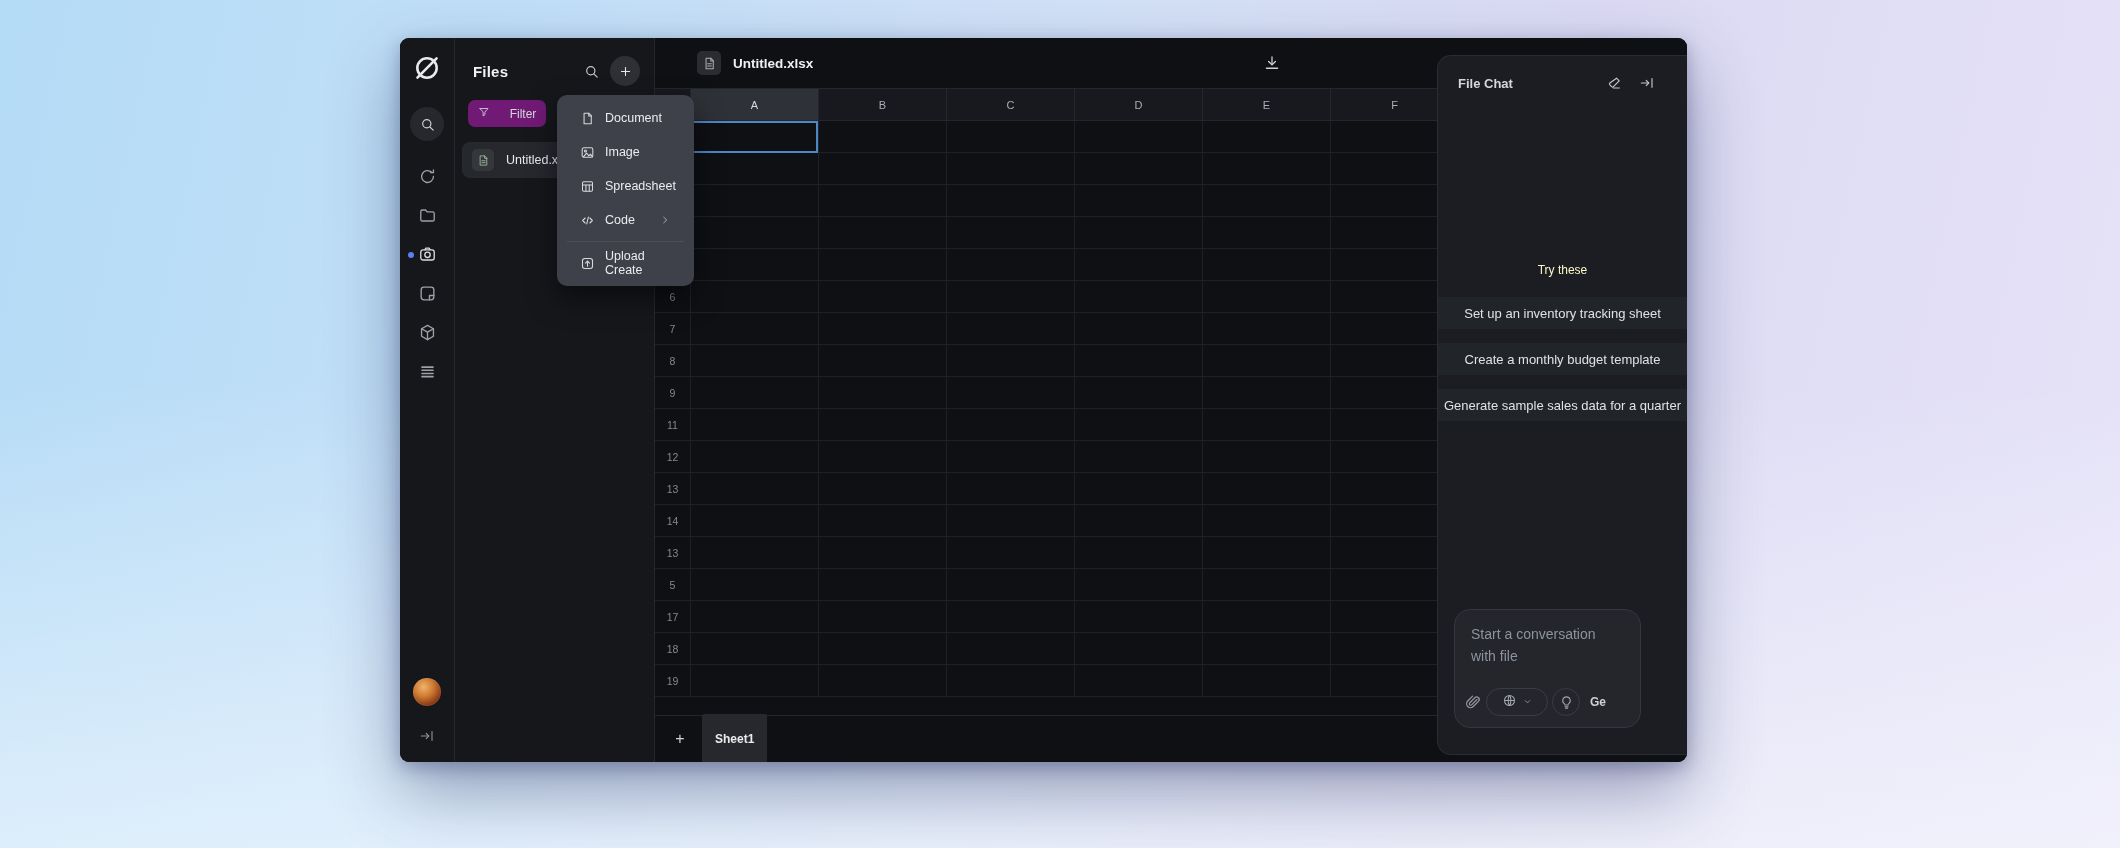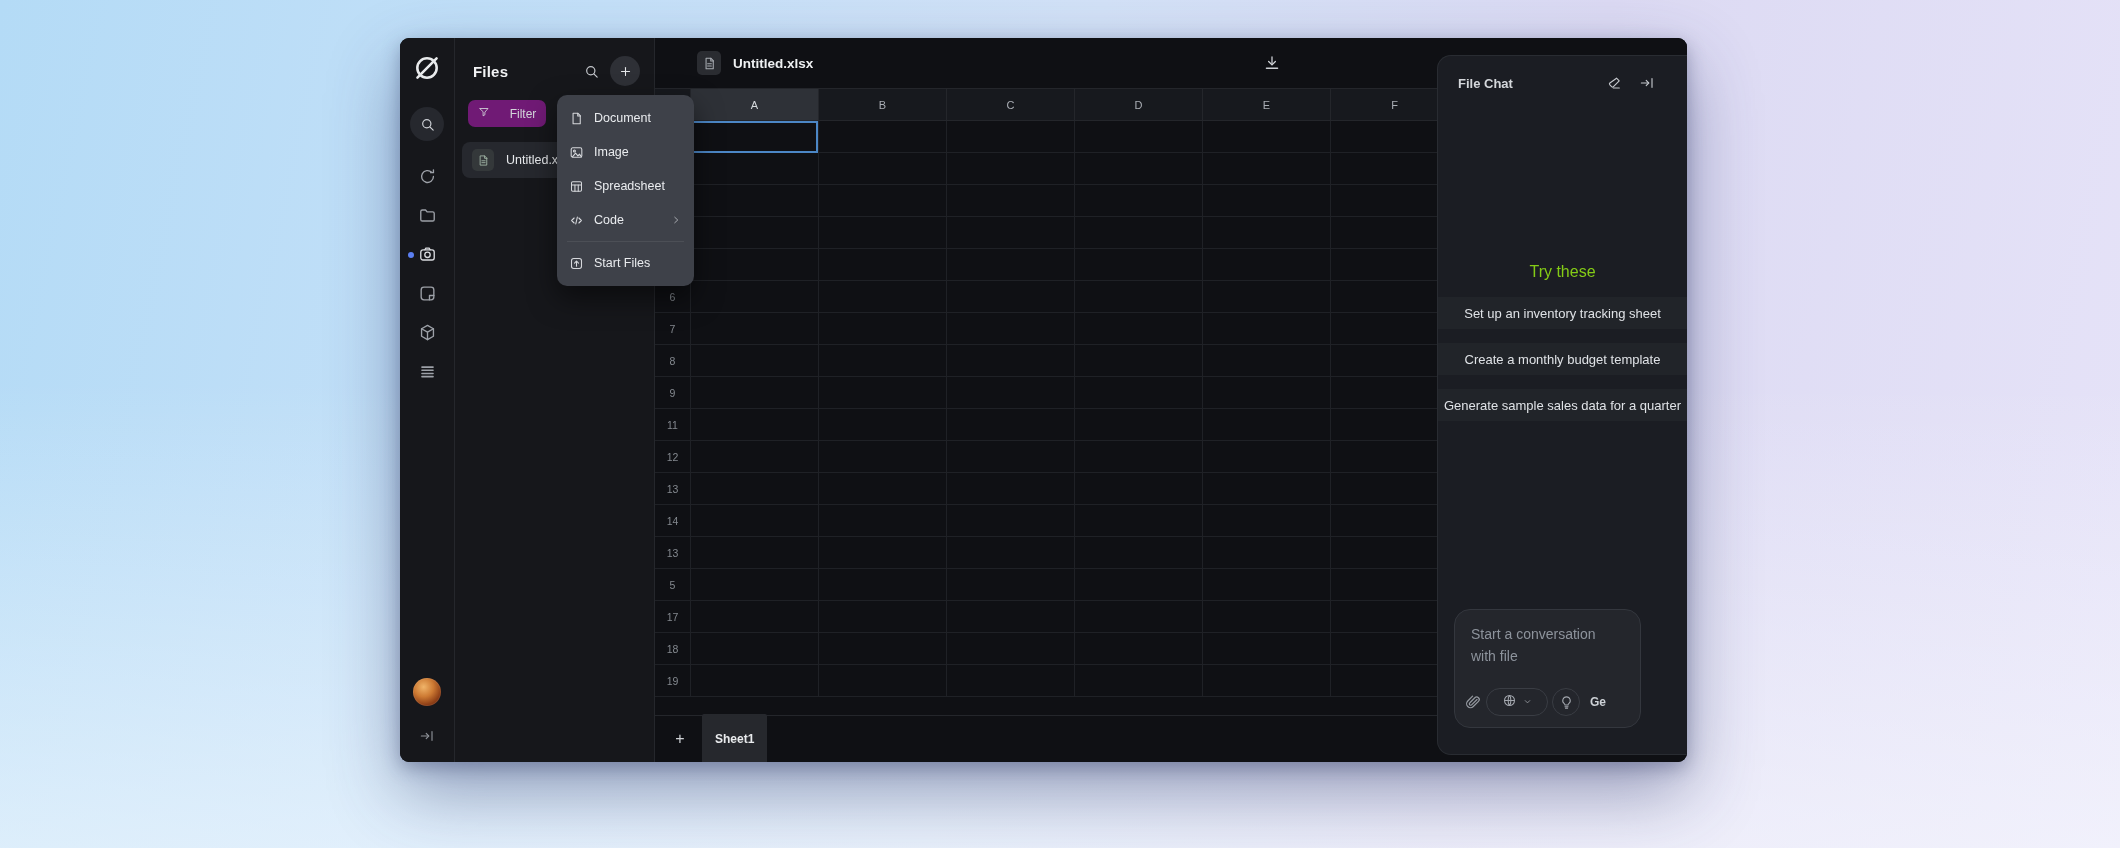"Document" .menu-item { padding: 0 12px -> 0 23px }
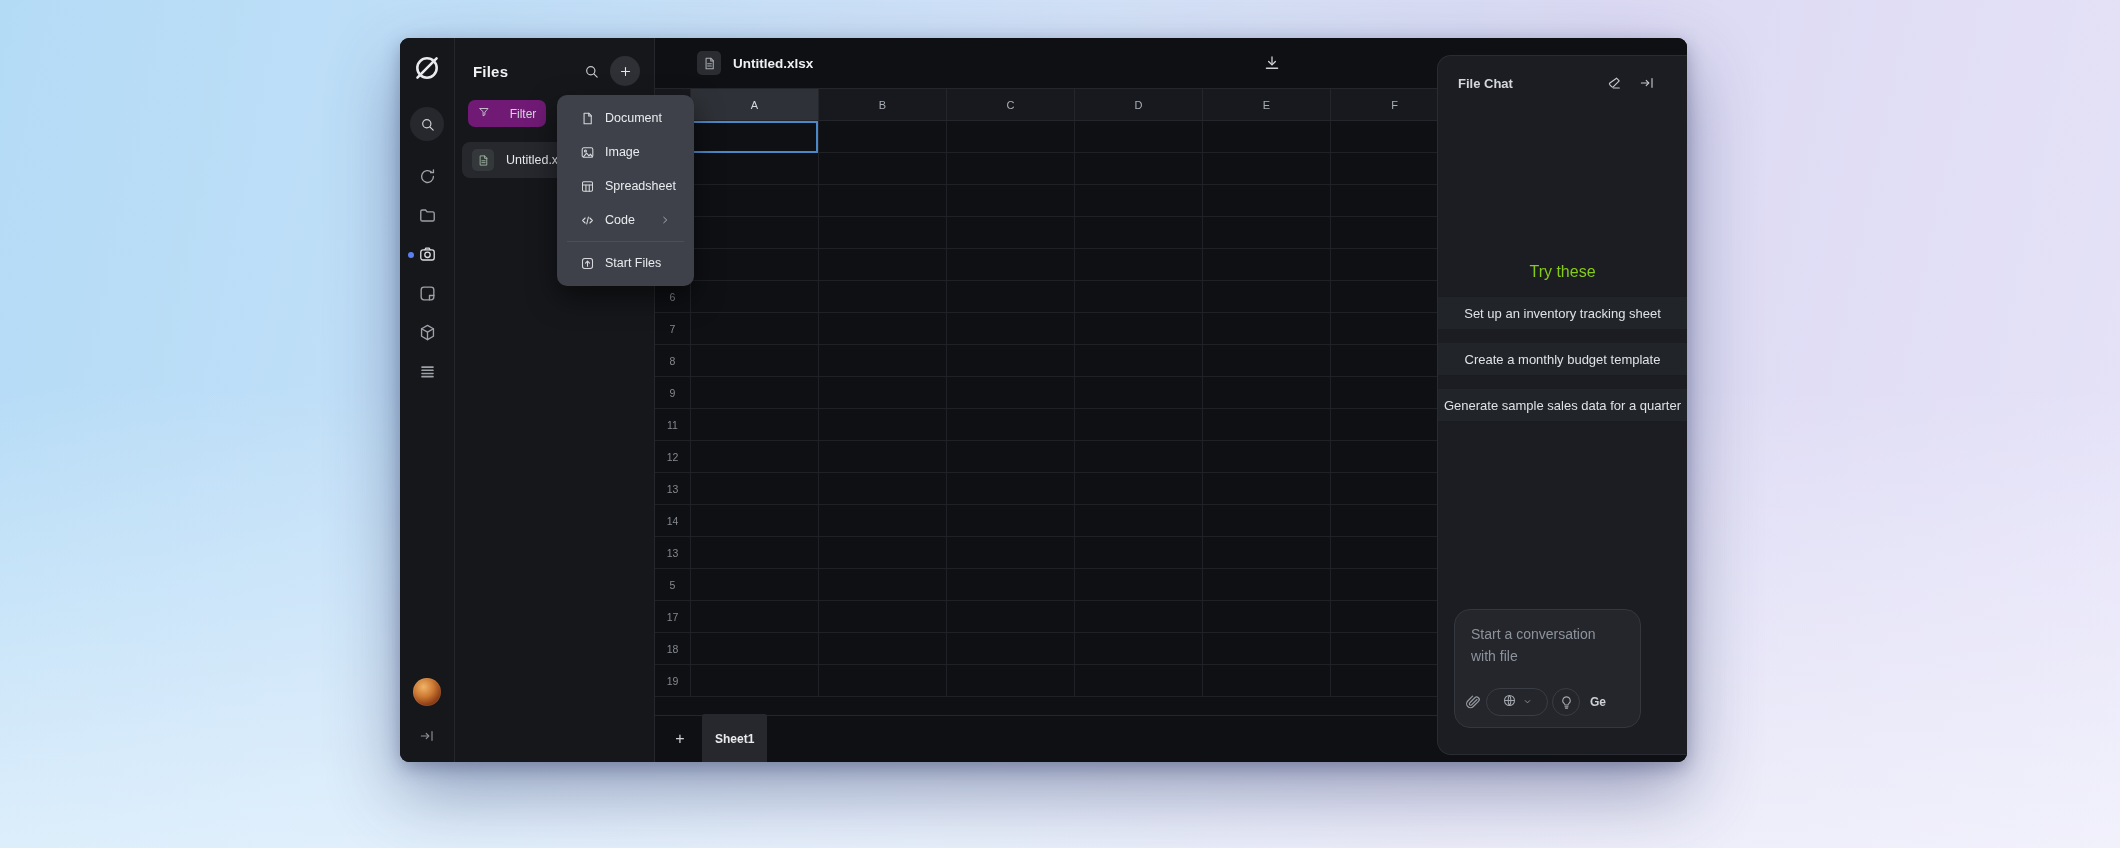"Start Files" span { text: Start Files -> Upload Create }
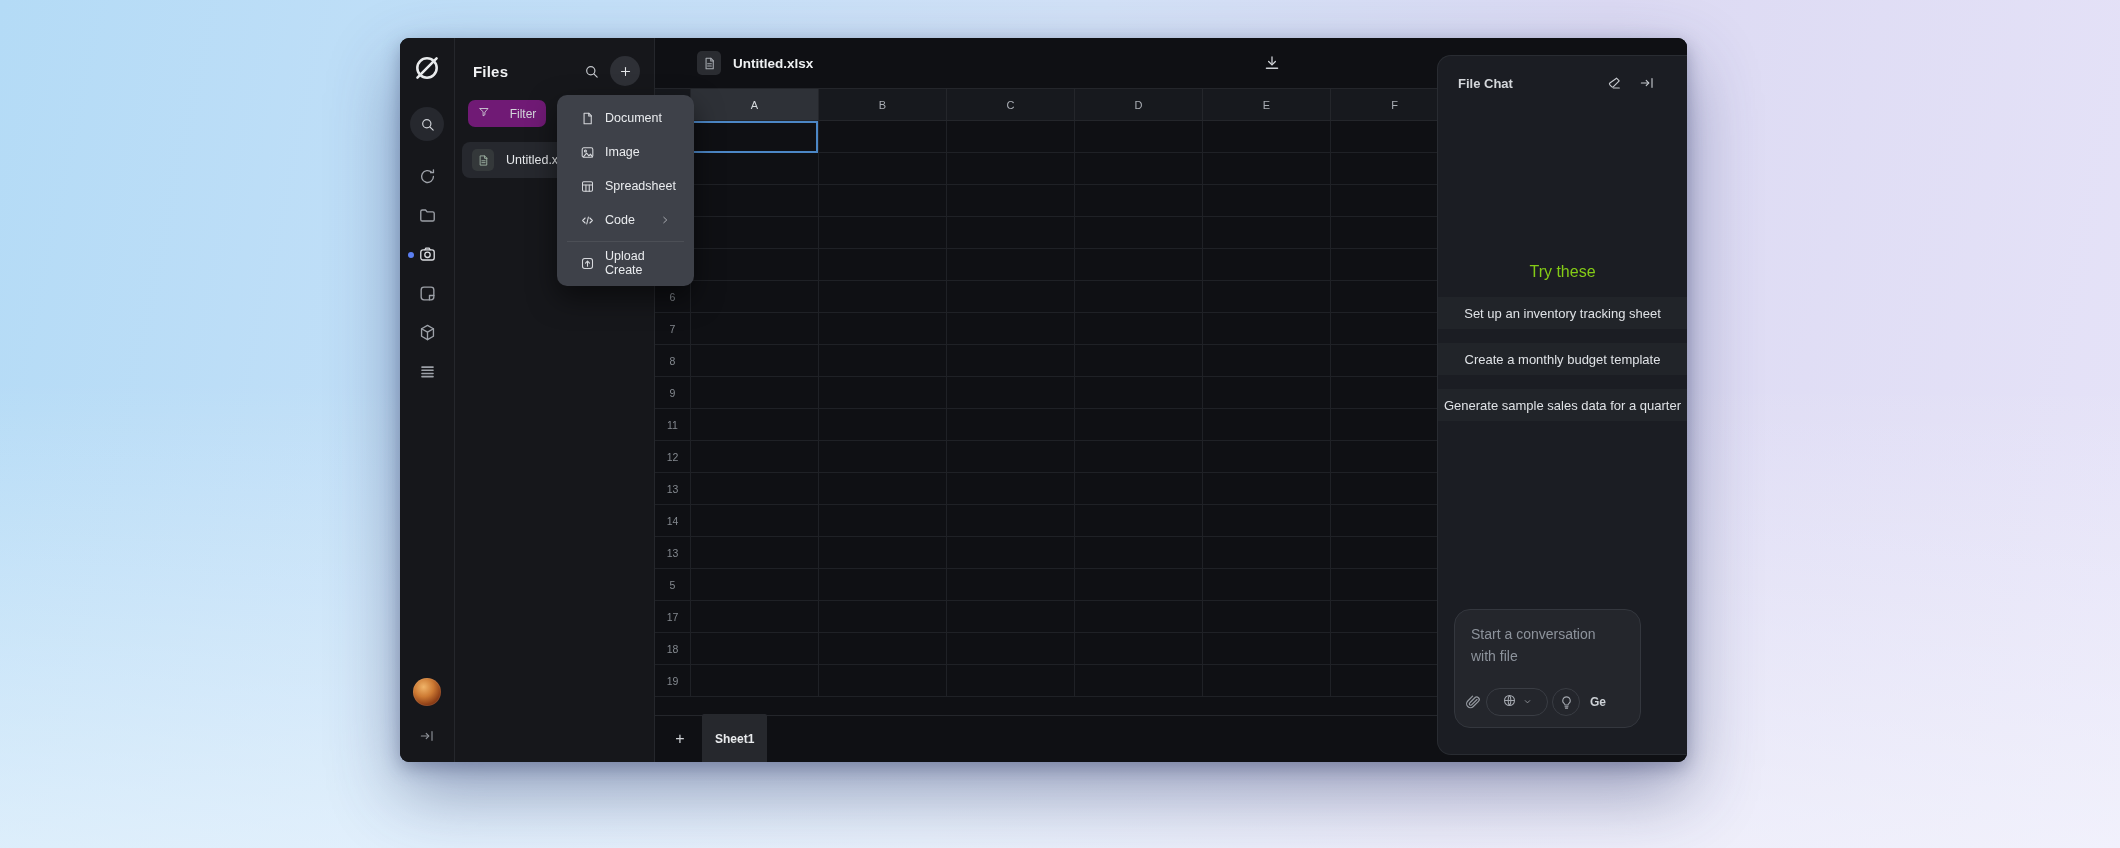"Try these" .try-these { color: #84cc16 -> #fef9c3; font-size: 16px -> 12px }
